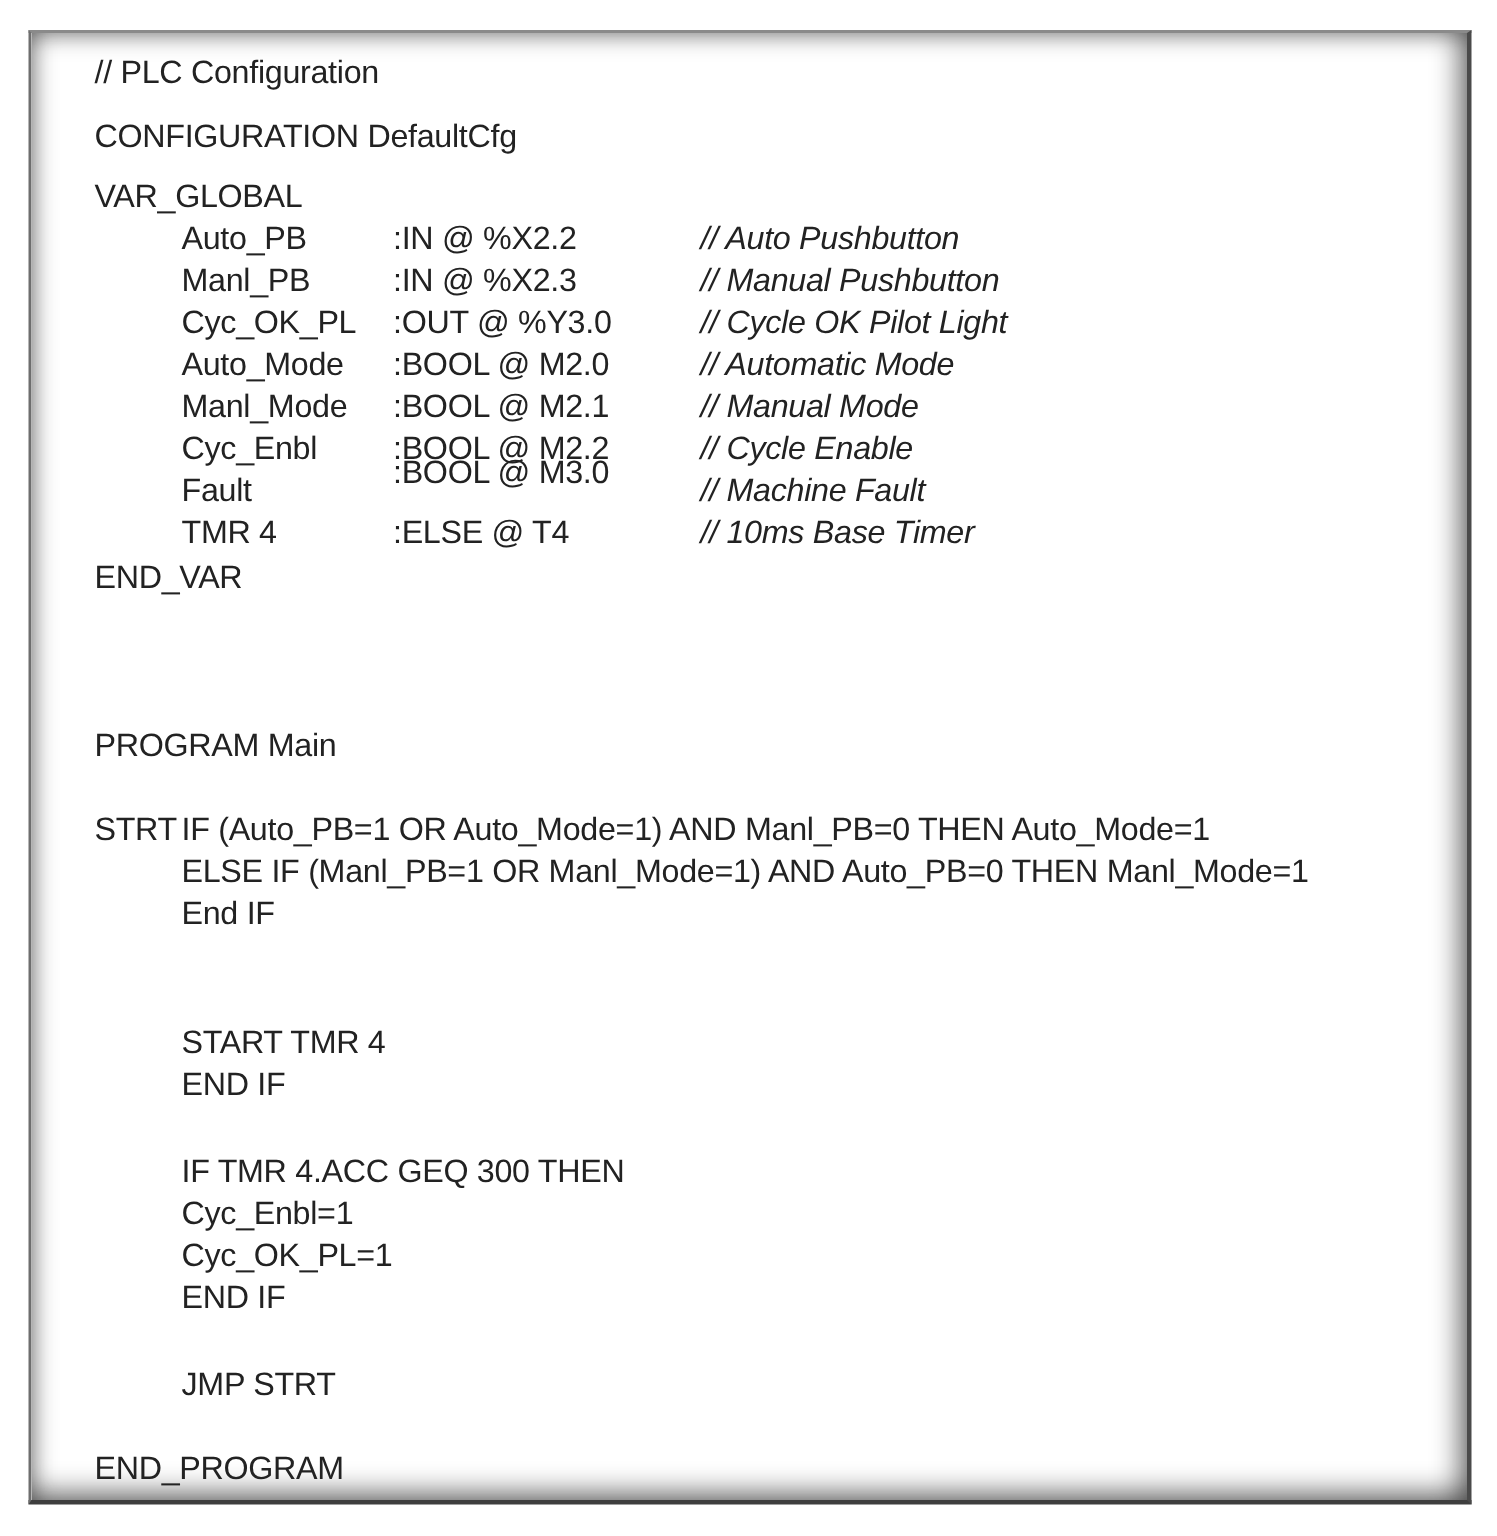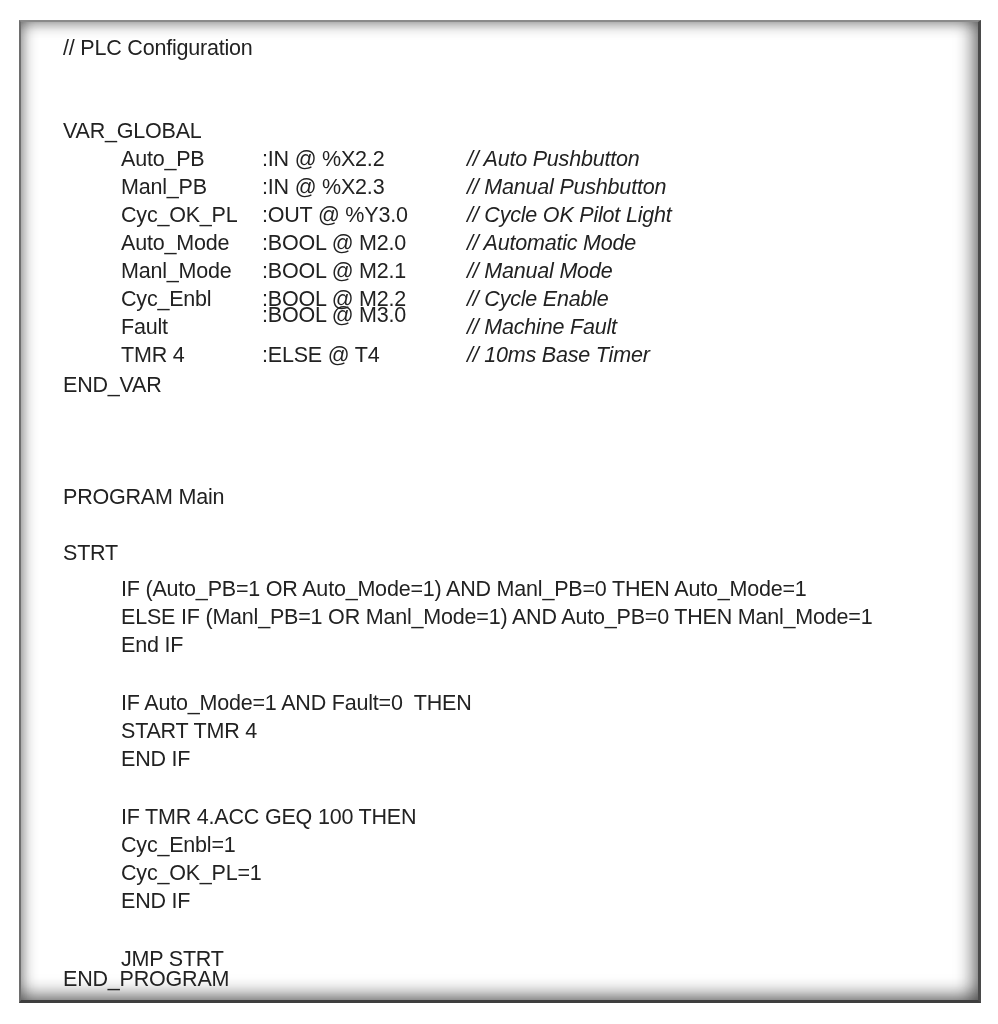"CONFIGURATION DefaultCfg" div.line { html: none -> <div>CONFIGURATION DefaultCfg</div> }
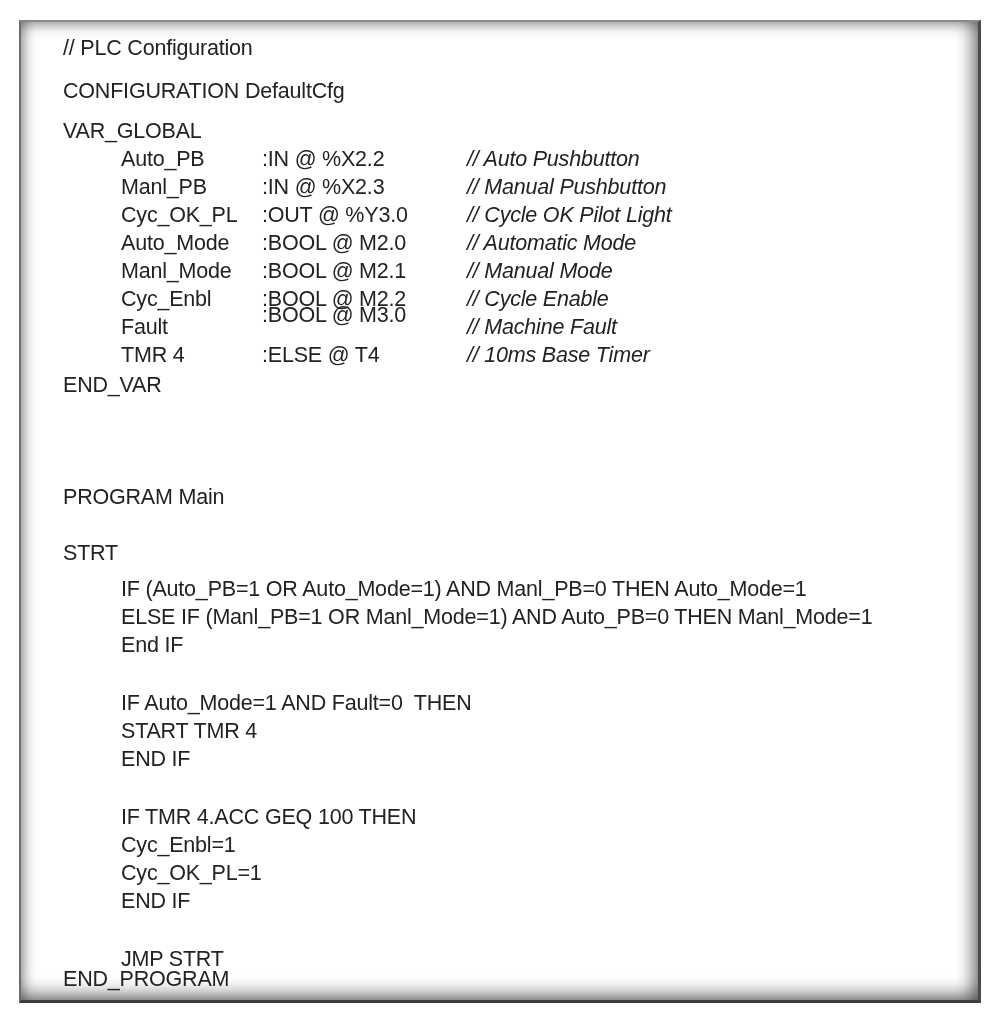"IF (Auto_PB=1 OR Auto_Mode=1) AND" .c1 { margin-top: 36px -> none }
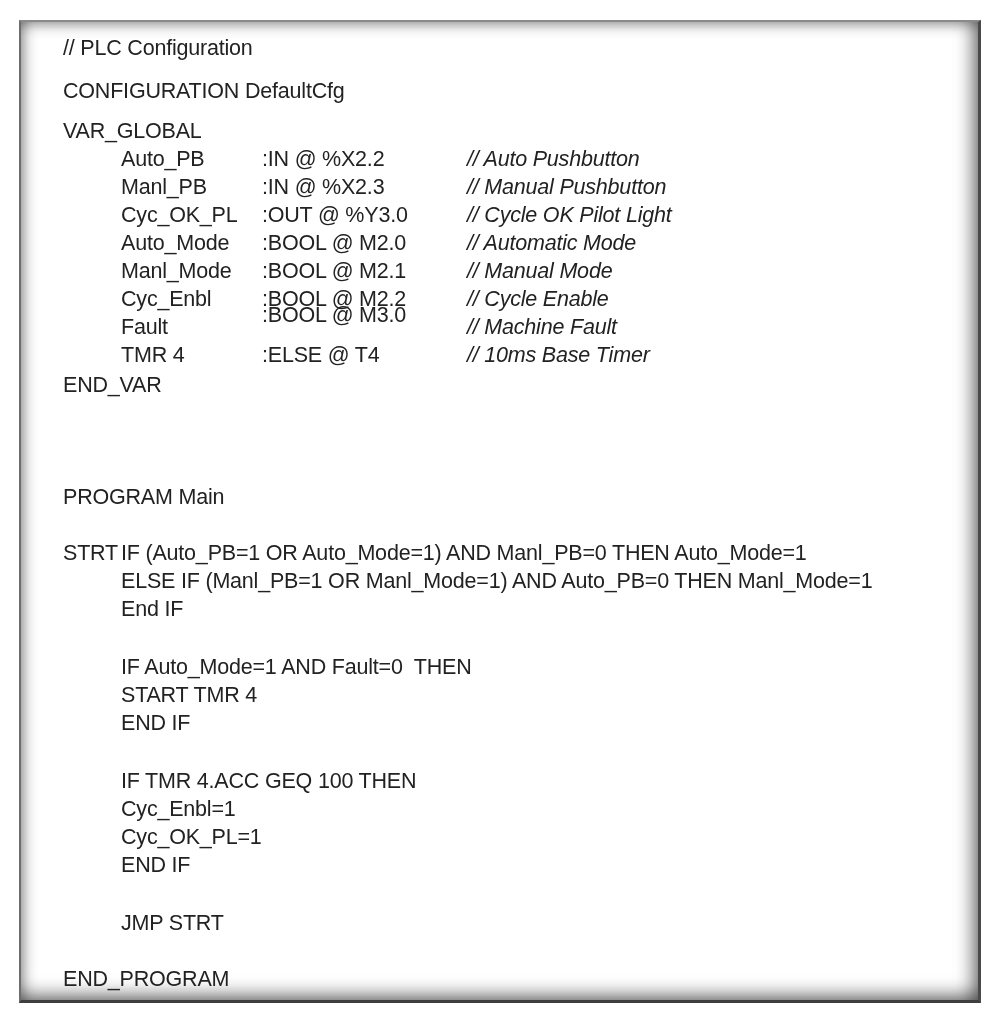"IF Auto_Mode=1 AND Fault=0 THEN" div.line { html: <div>IF Auto_Mode=1 AND Fault=0 THEN</div> -> none }
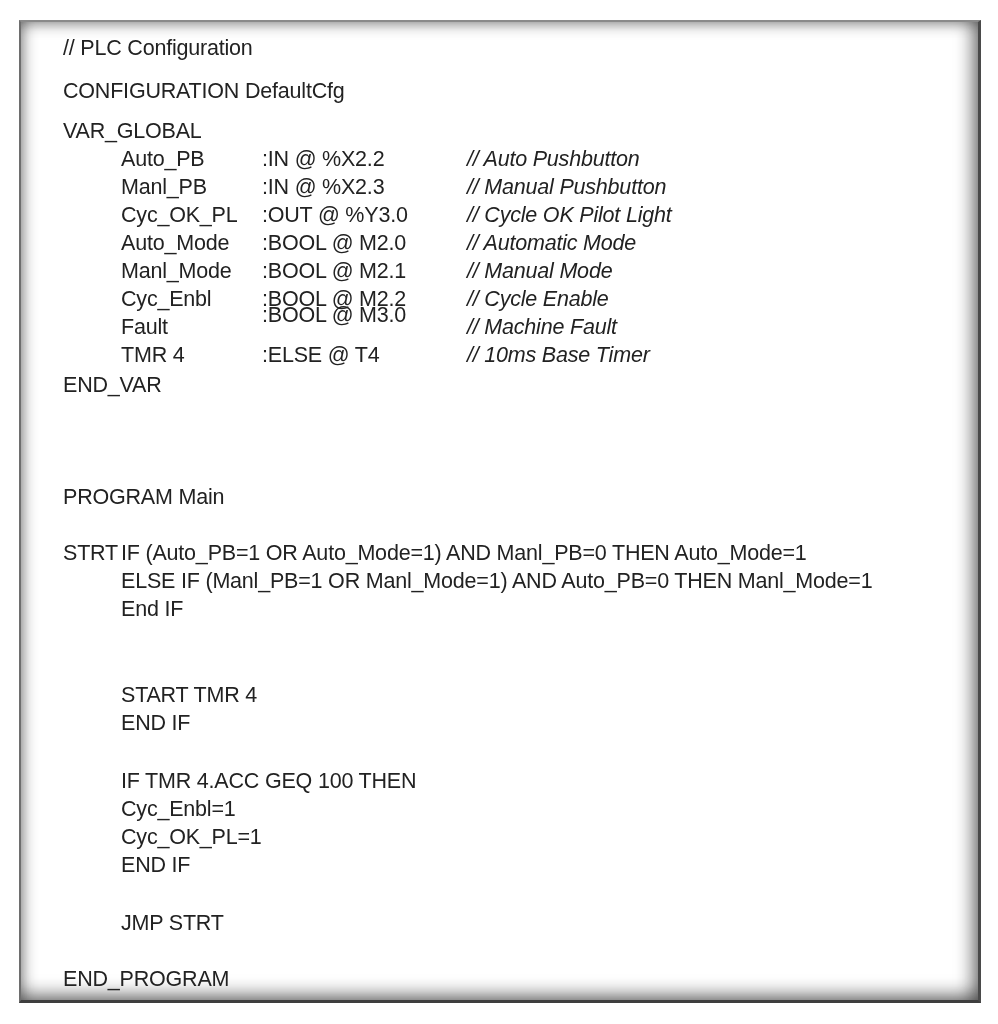"IF TMR 4.ACC GEQ 100" div.line { text: 100 -> 300 }
